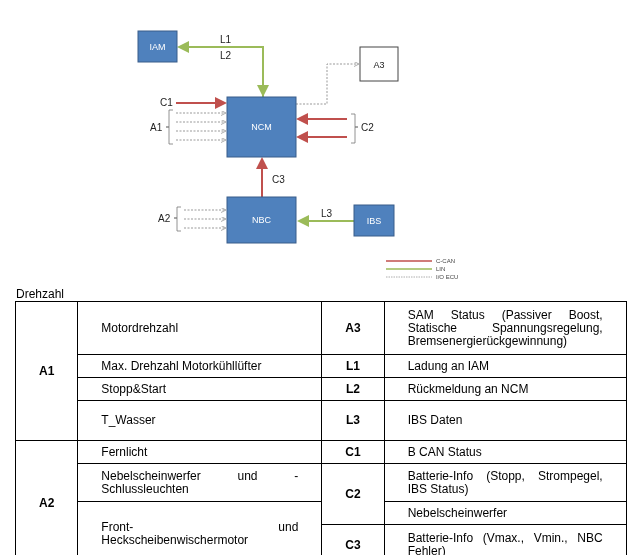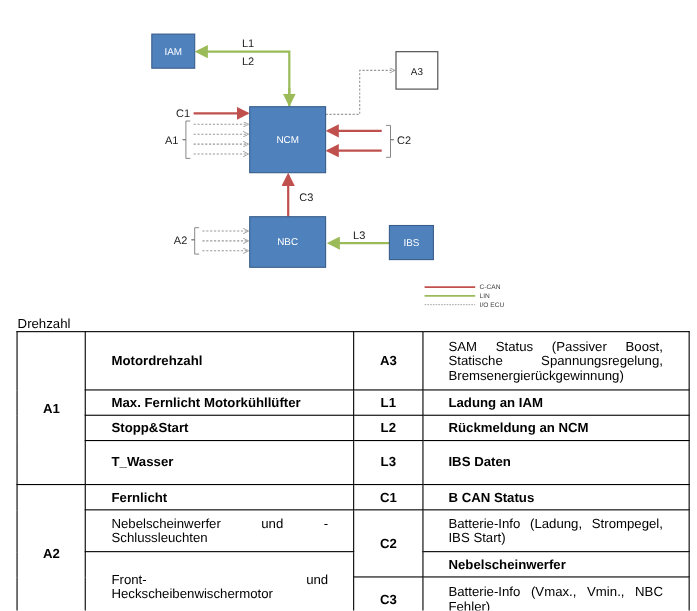"Motordrehzahl" td.desc { font-weight: bold -> none }
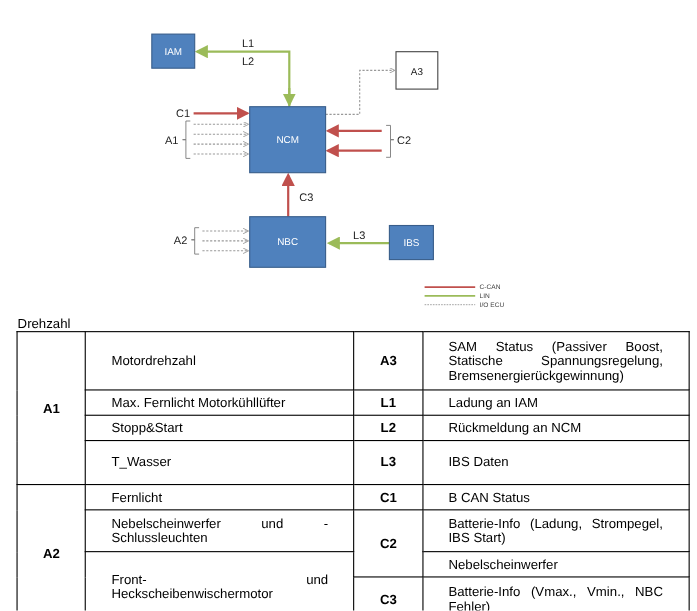"Max. Fernlicht Motorkühllüfter" td.desc { text: Fernlicht -> Drehzahl }
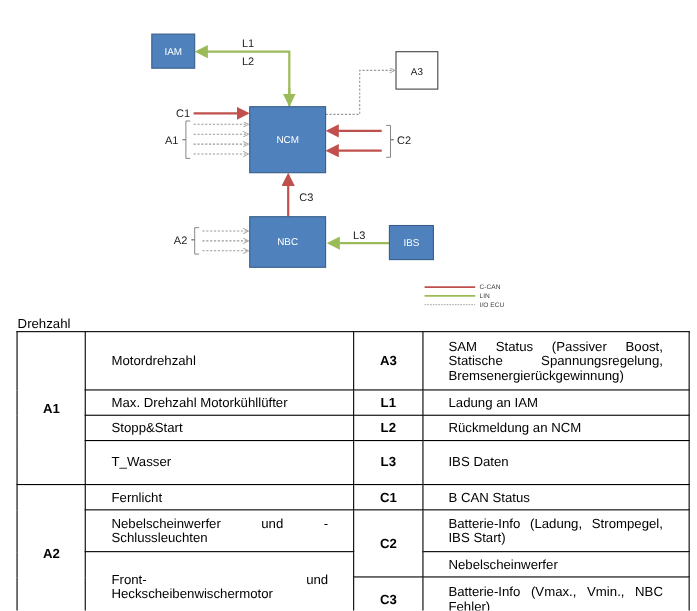"Batterie-Info (Ladung, Strompegel, IBS" td.desc-just { text: Ladung, Strompegel, IBS Start -> Stopp, Strompegel, IBS Status }
